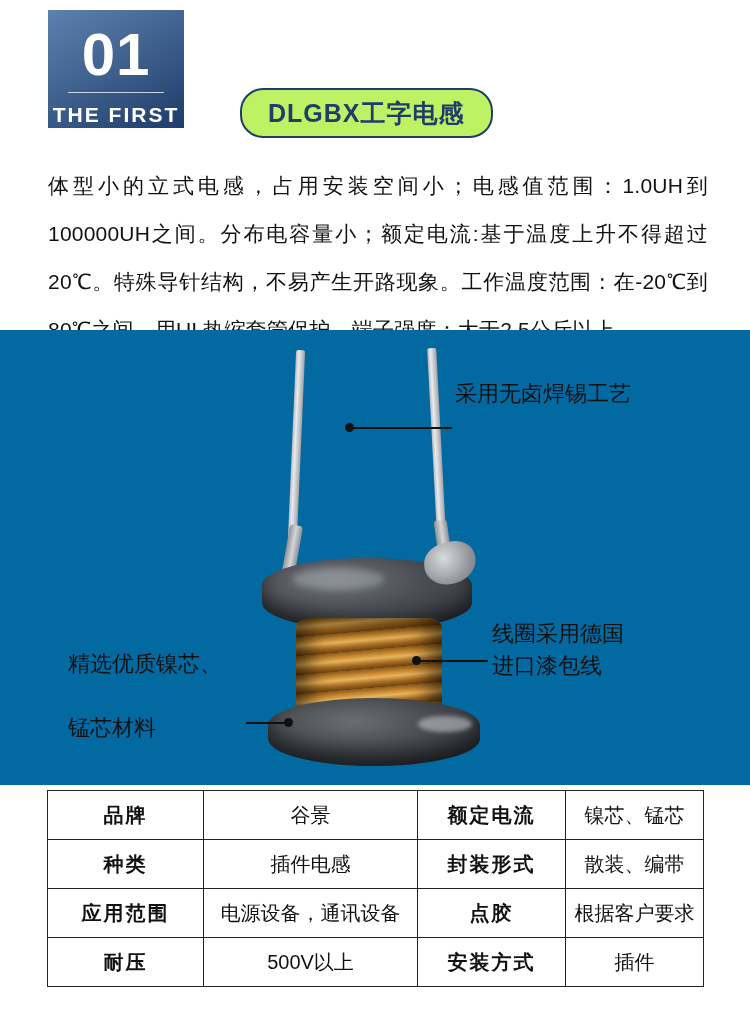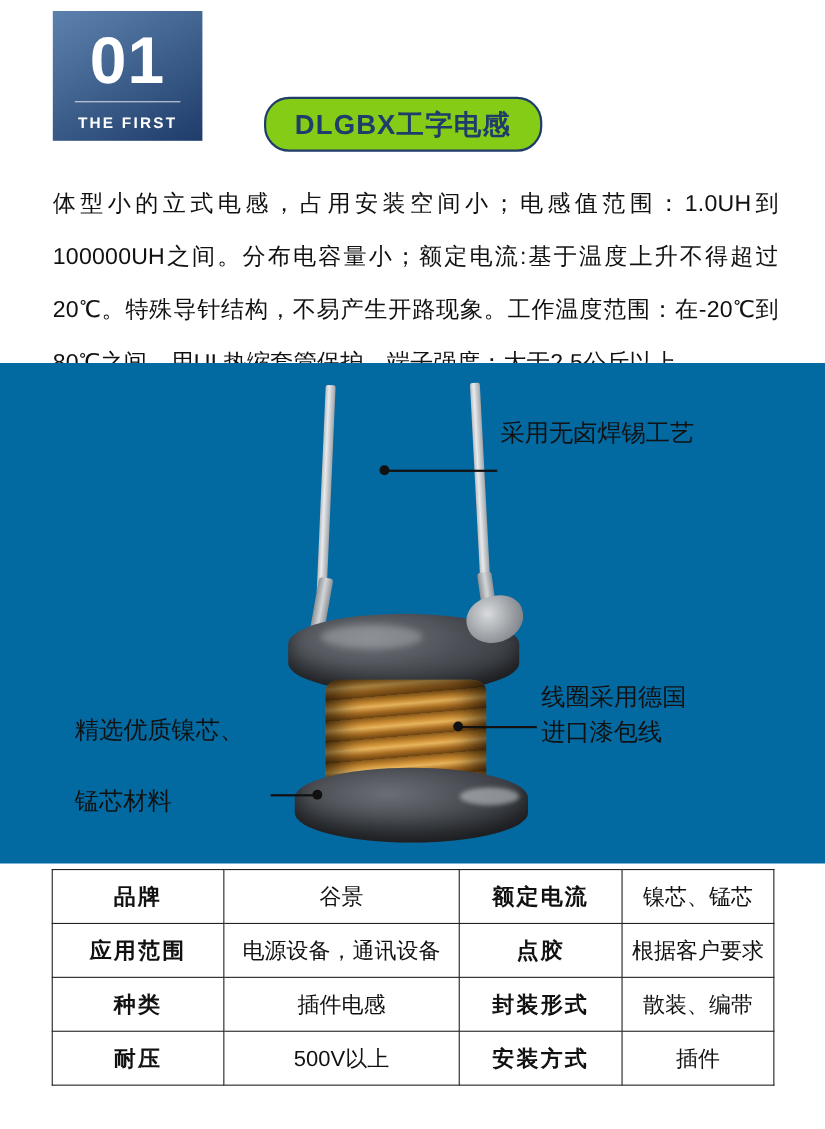"THE FIRST" .badge .sub { font-size: 14px -> 21px }
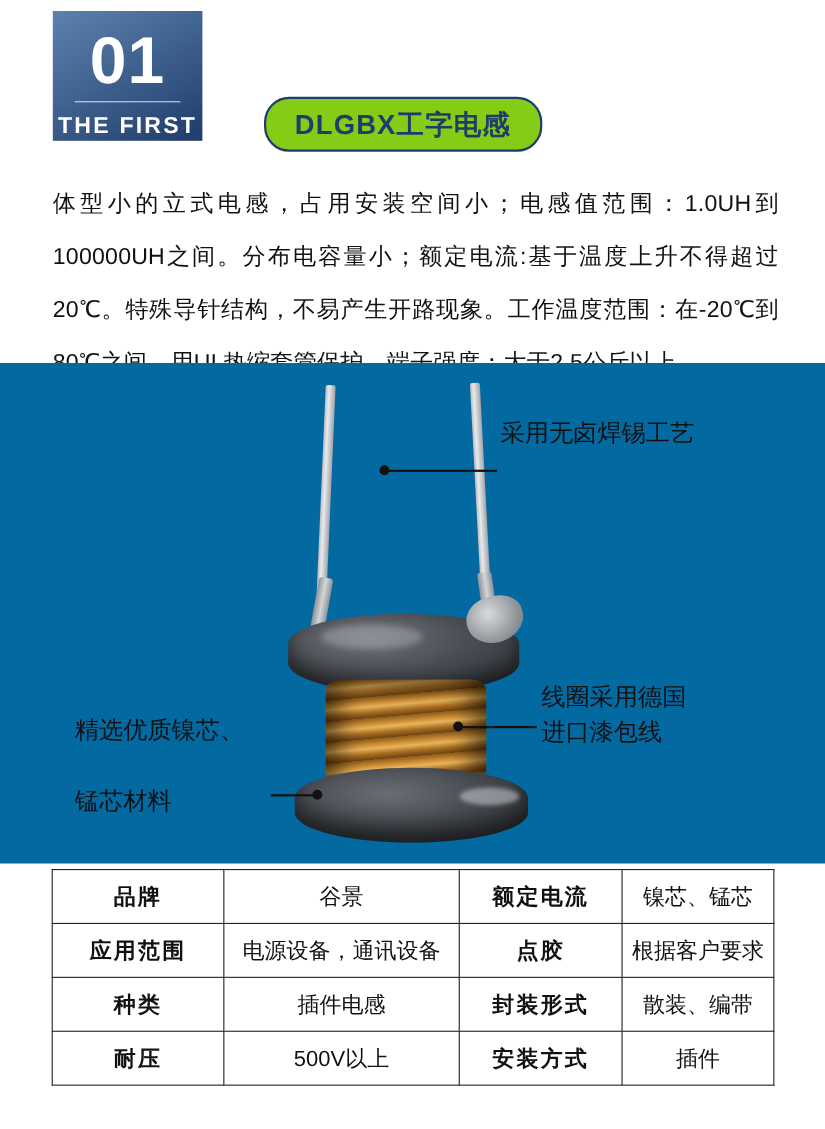"DLGBX工字电感" .title-pill { background: #84cc16 -> #bef264 }
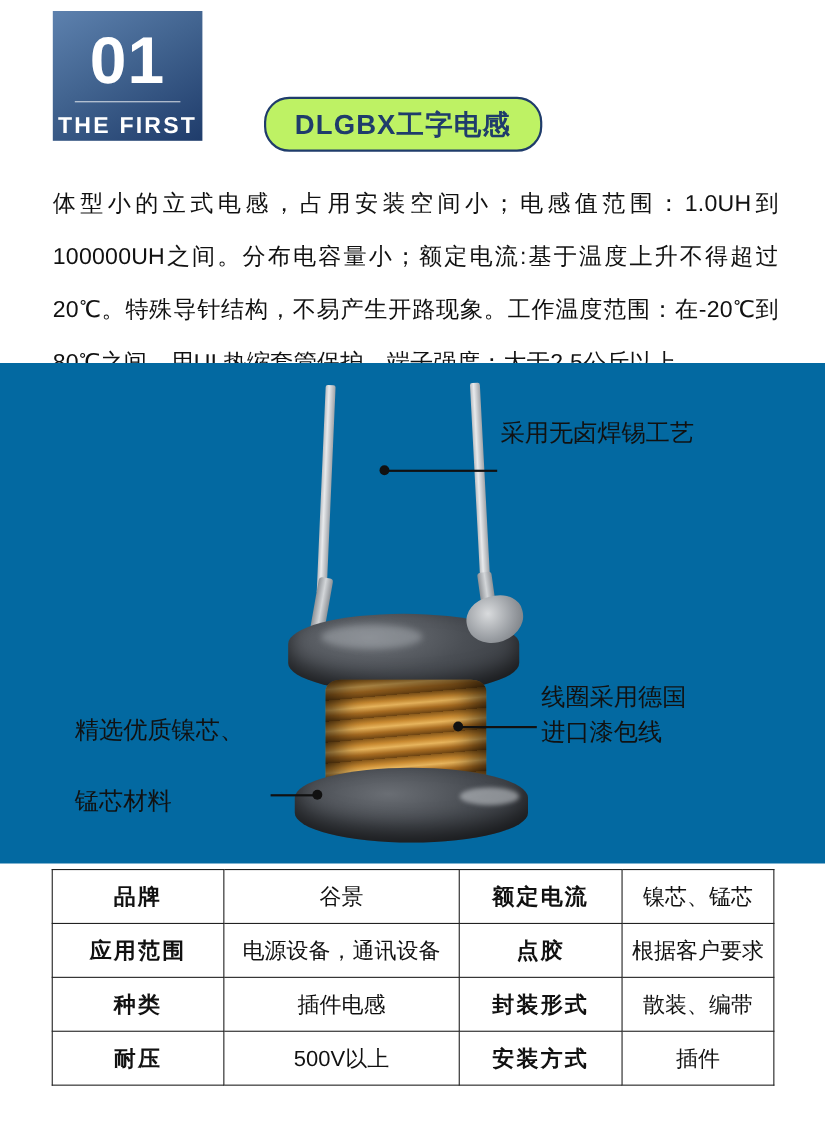"应用范围" tr { order: before "种类" -> after "种类" }
